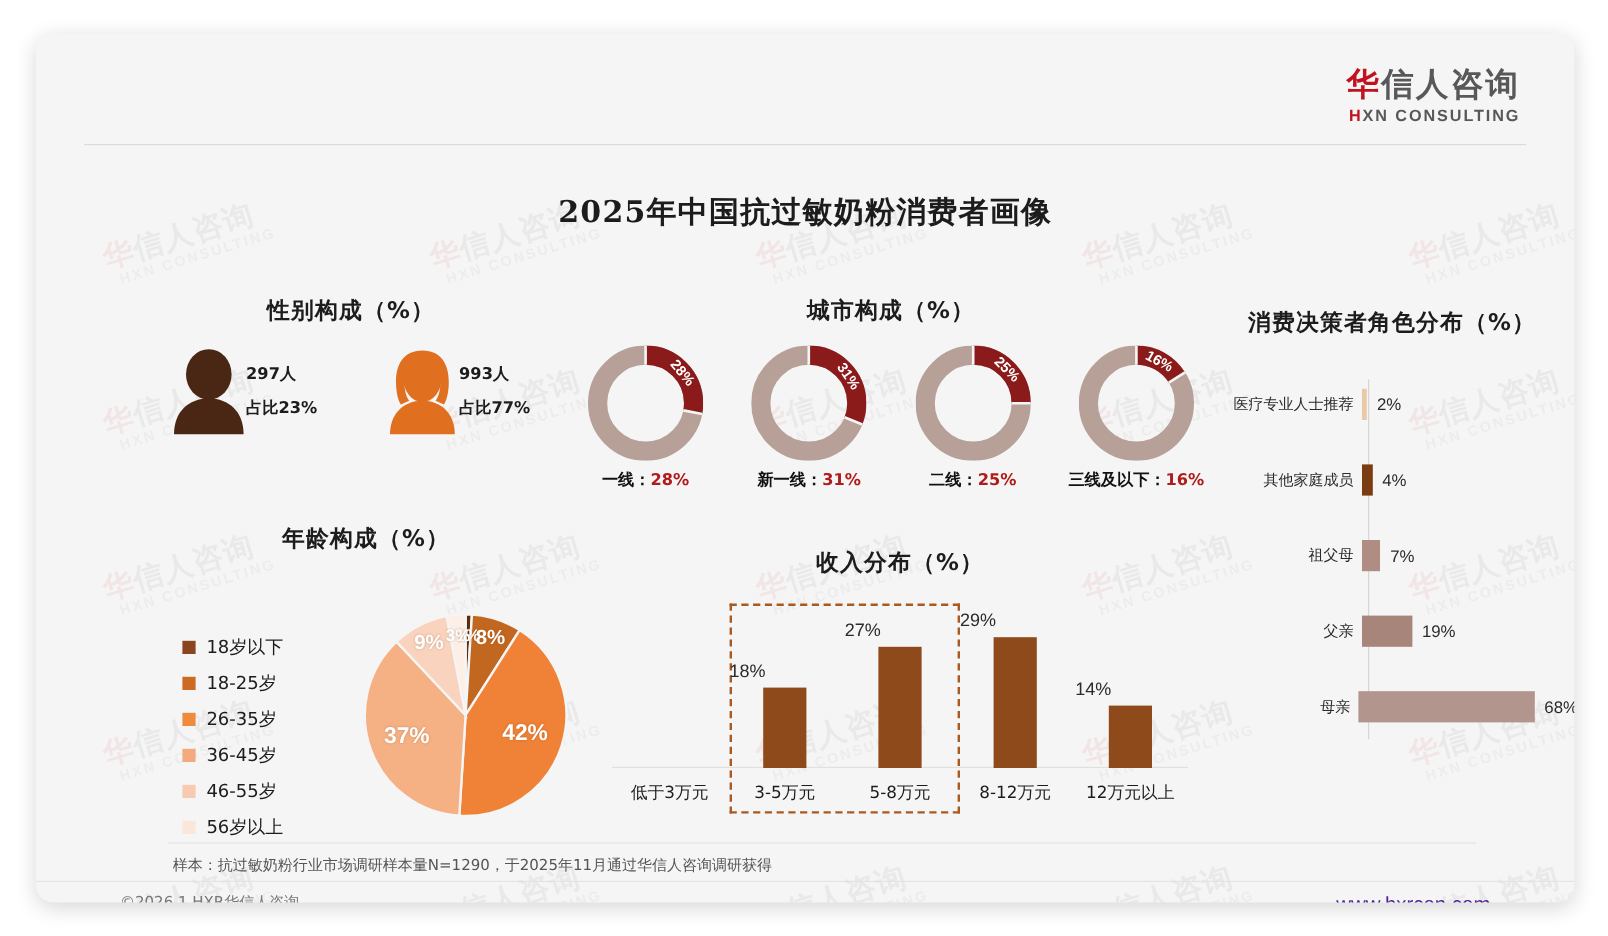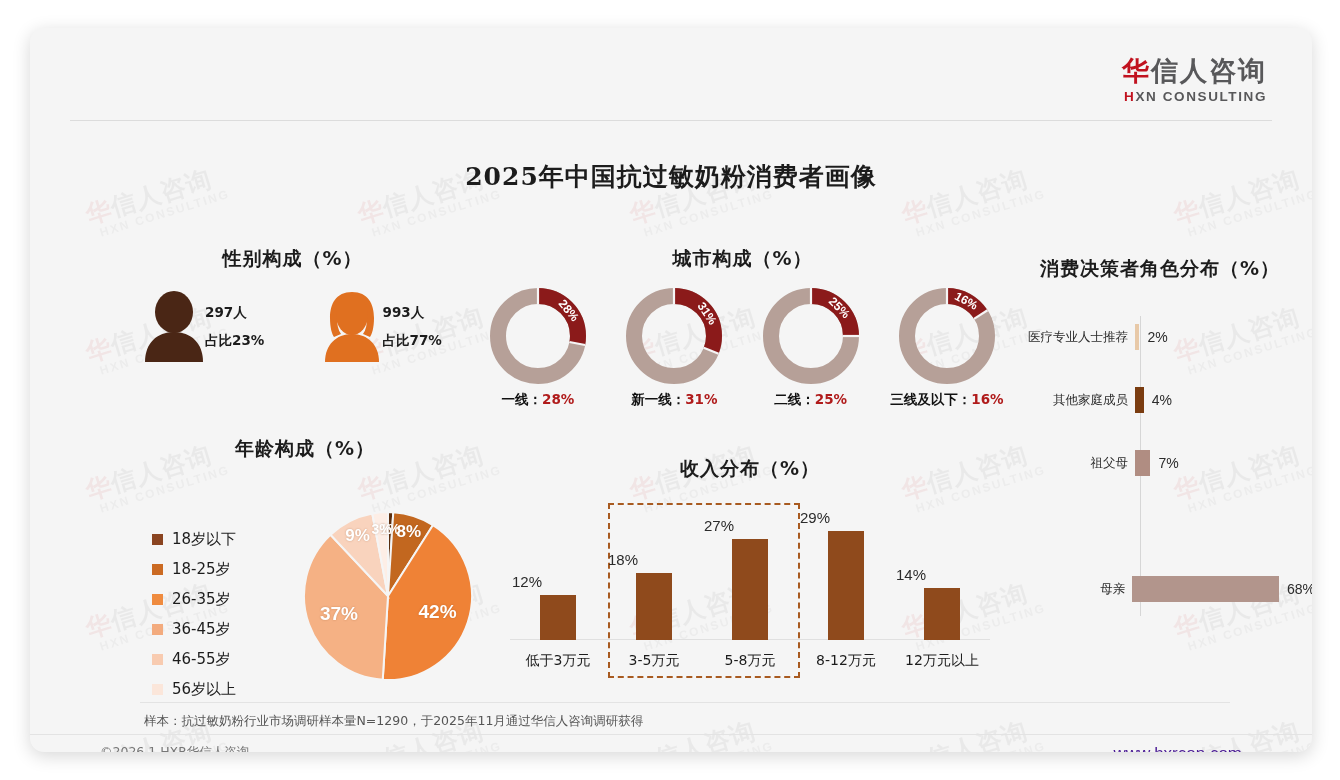"父亲" div.dm-row { html: none -> <div> <div>父亲</div> <div></div> <div>19%</div> </div> }
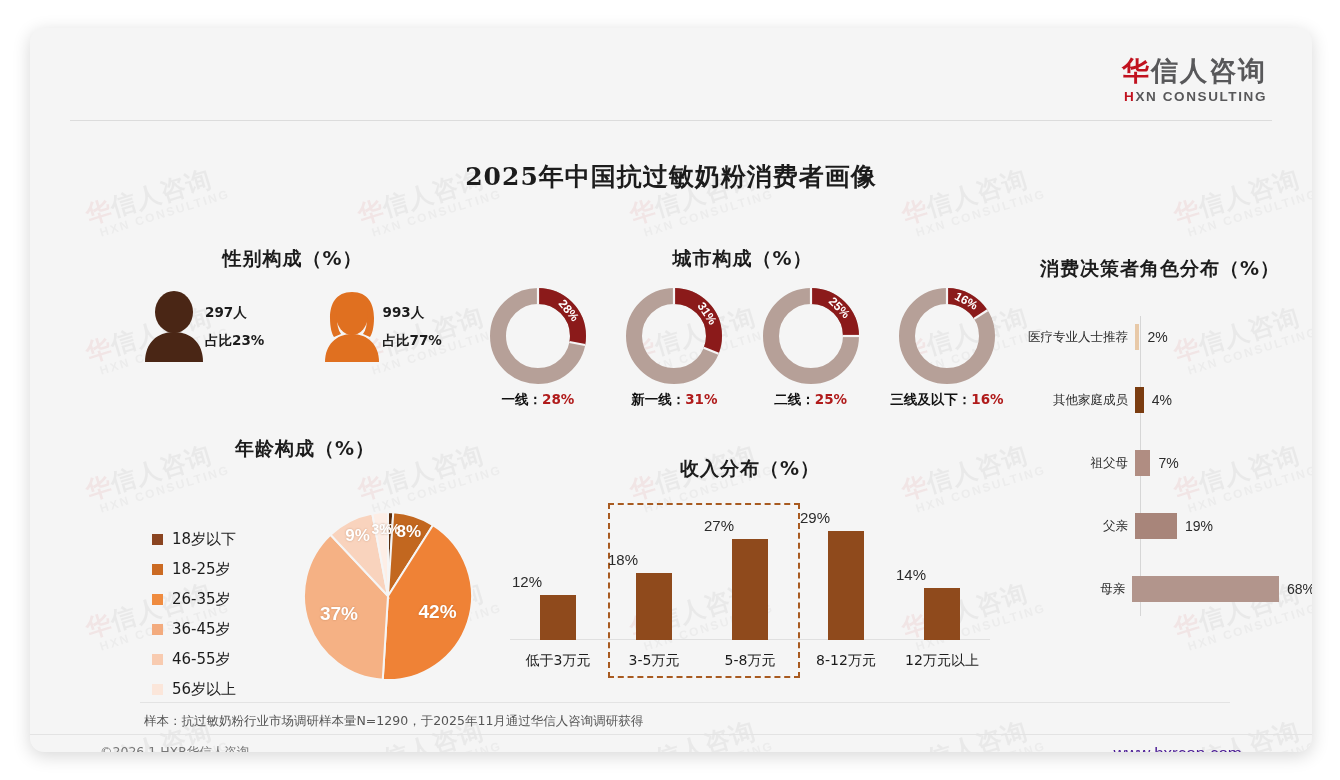"12%" div.inc-col { html: <div> <div>12%</div> <div></div> </div> -> none }
